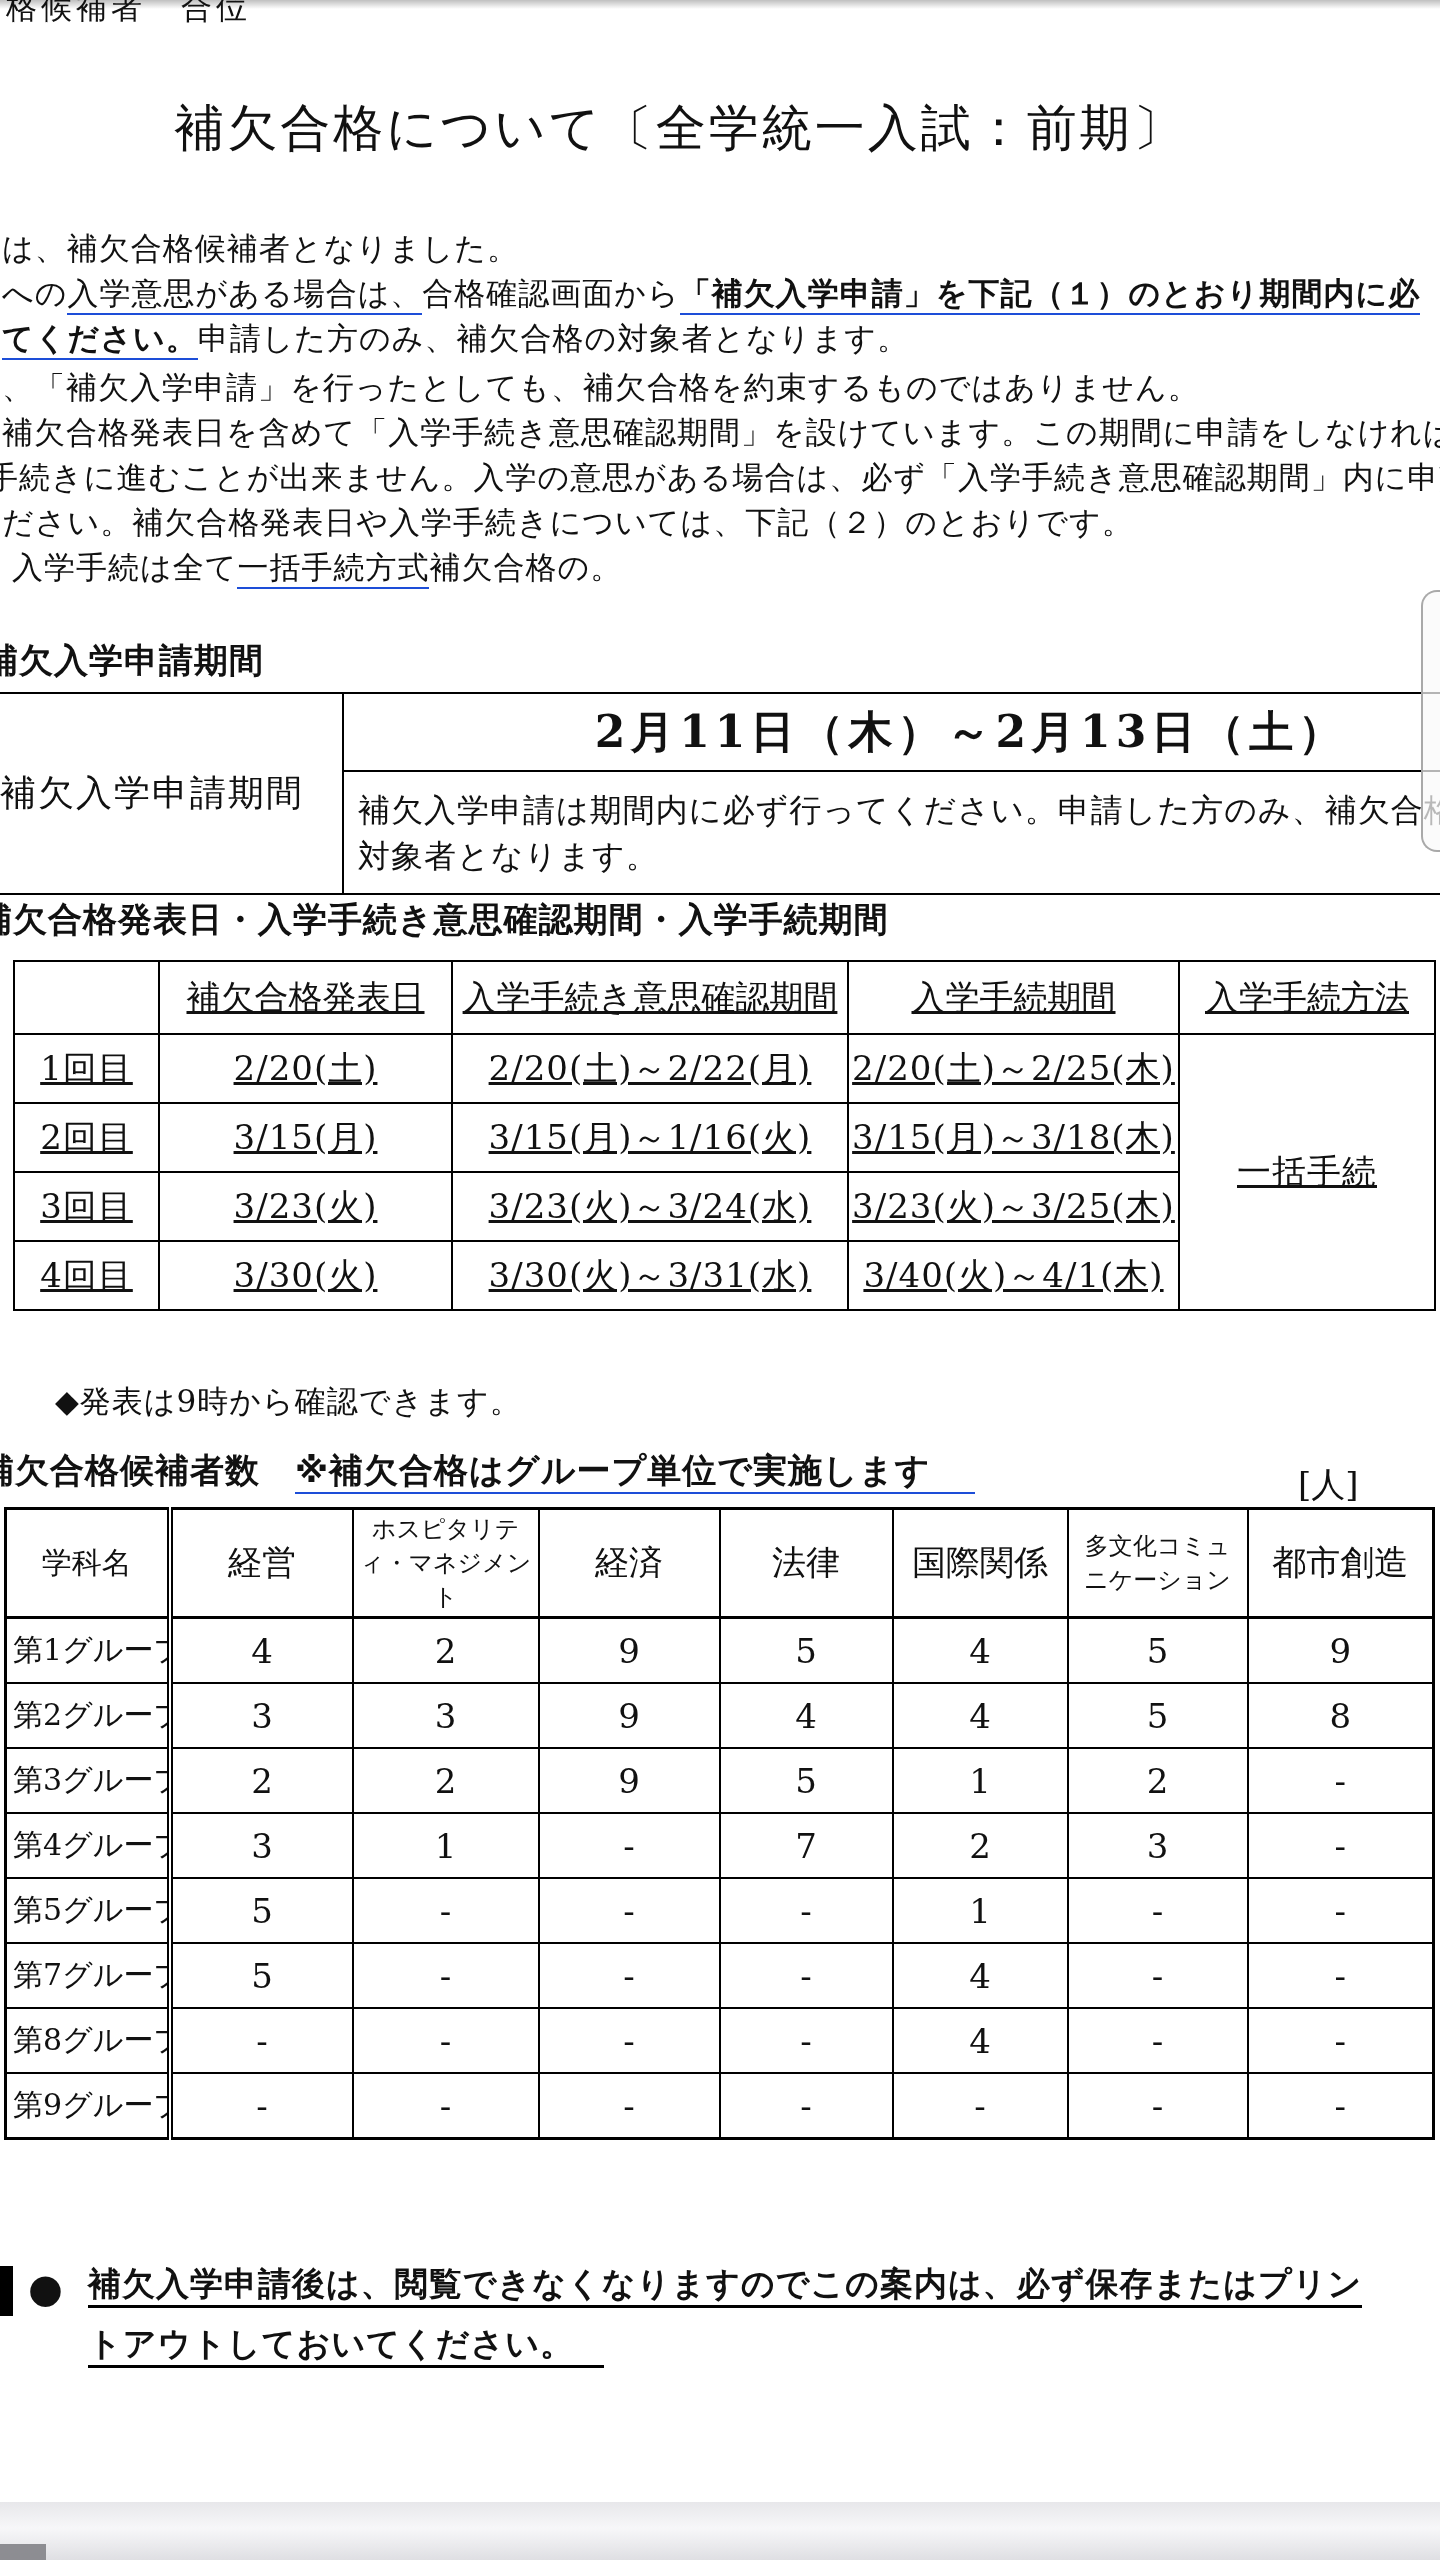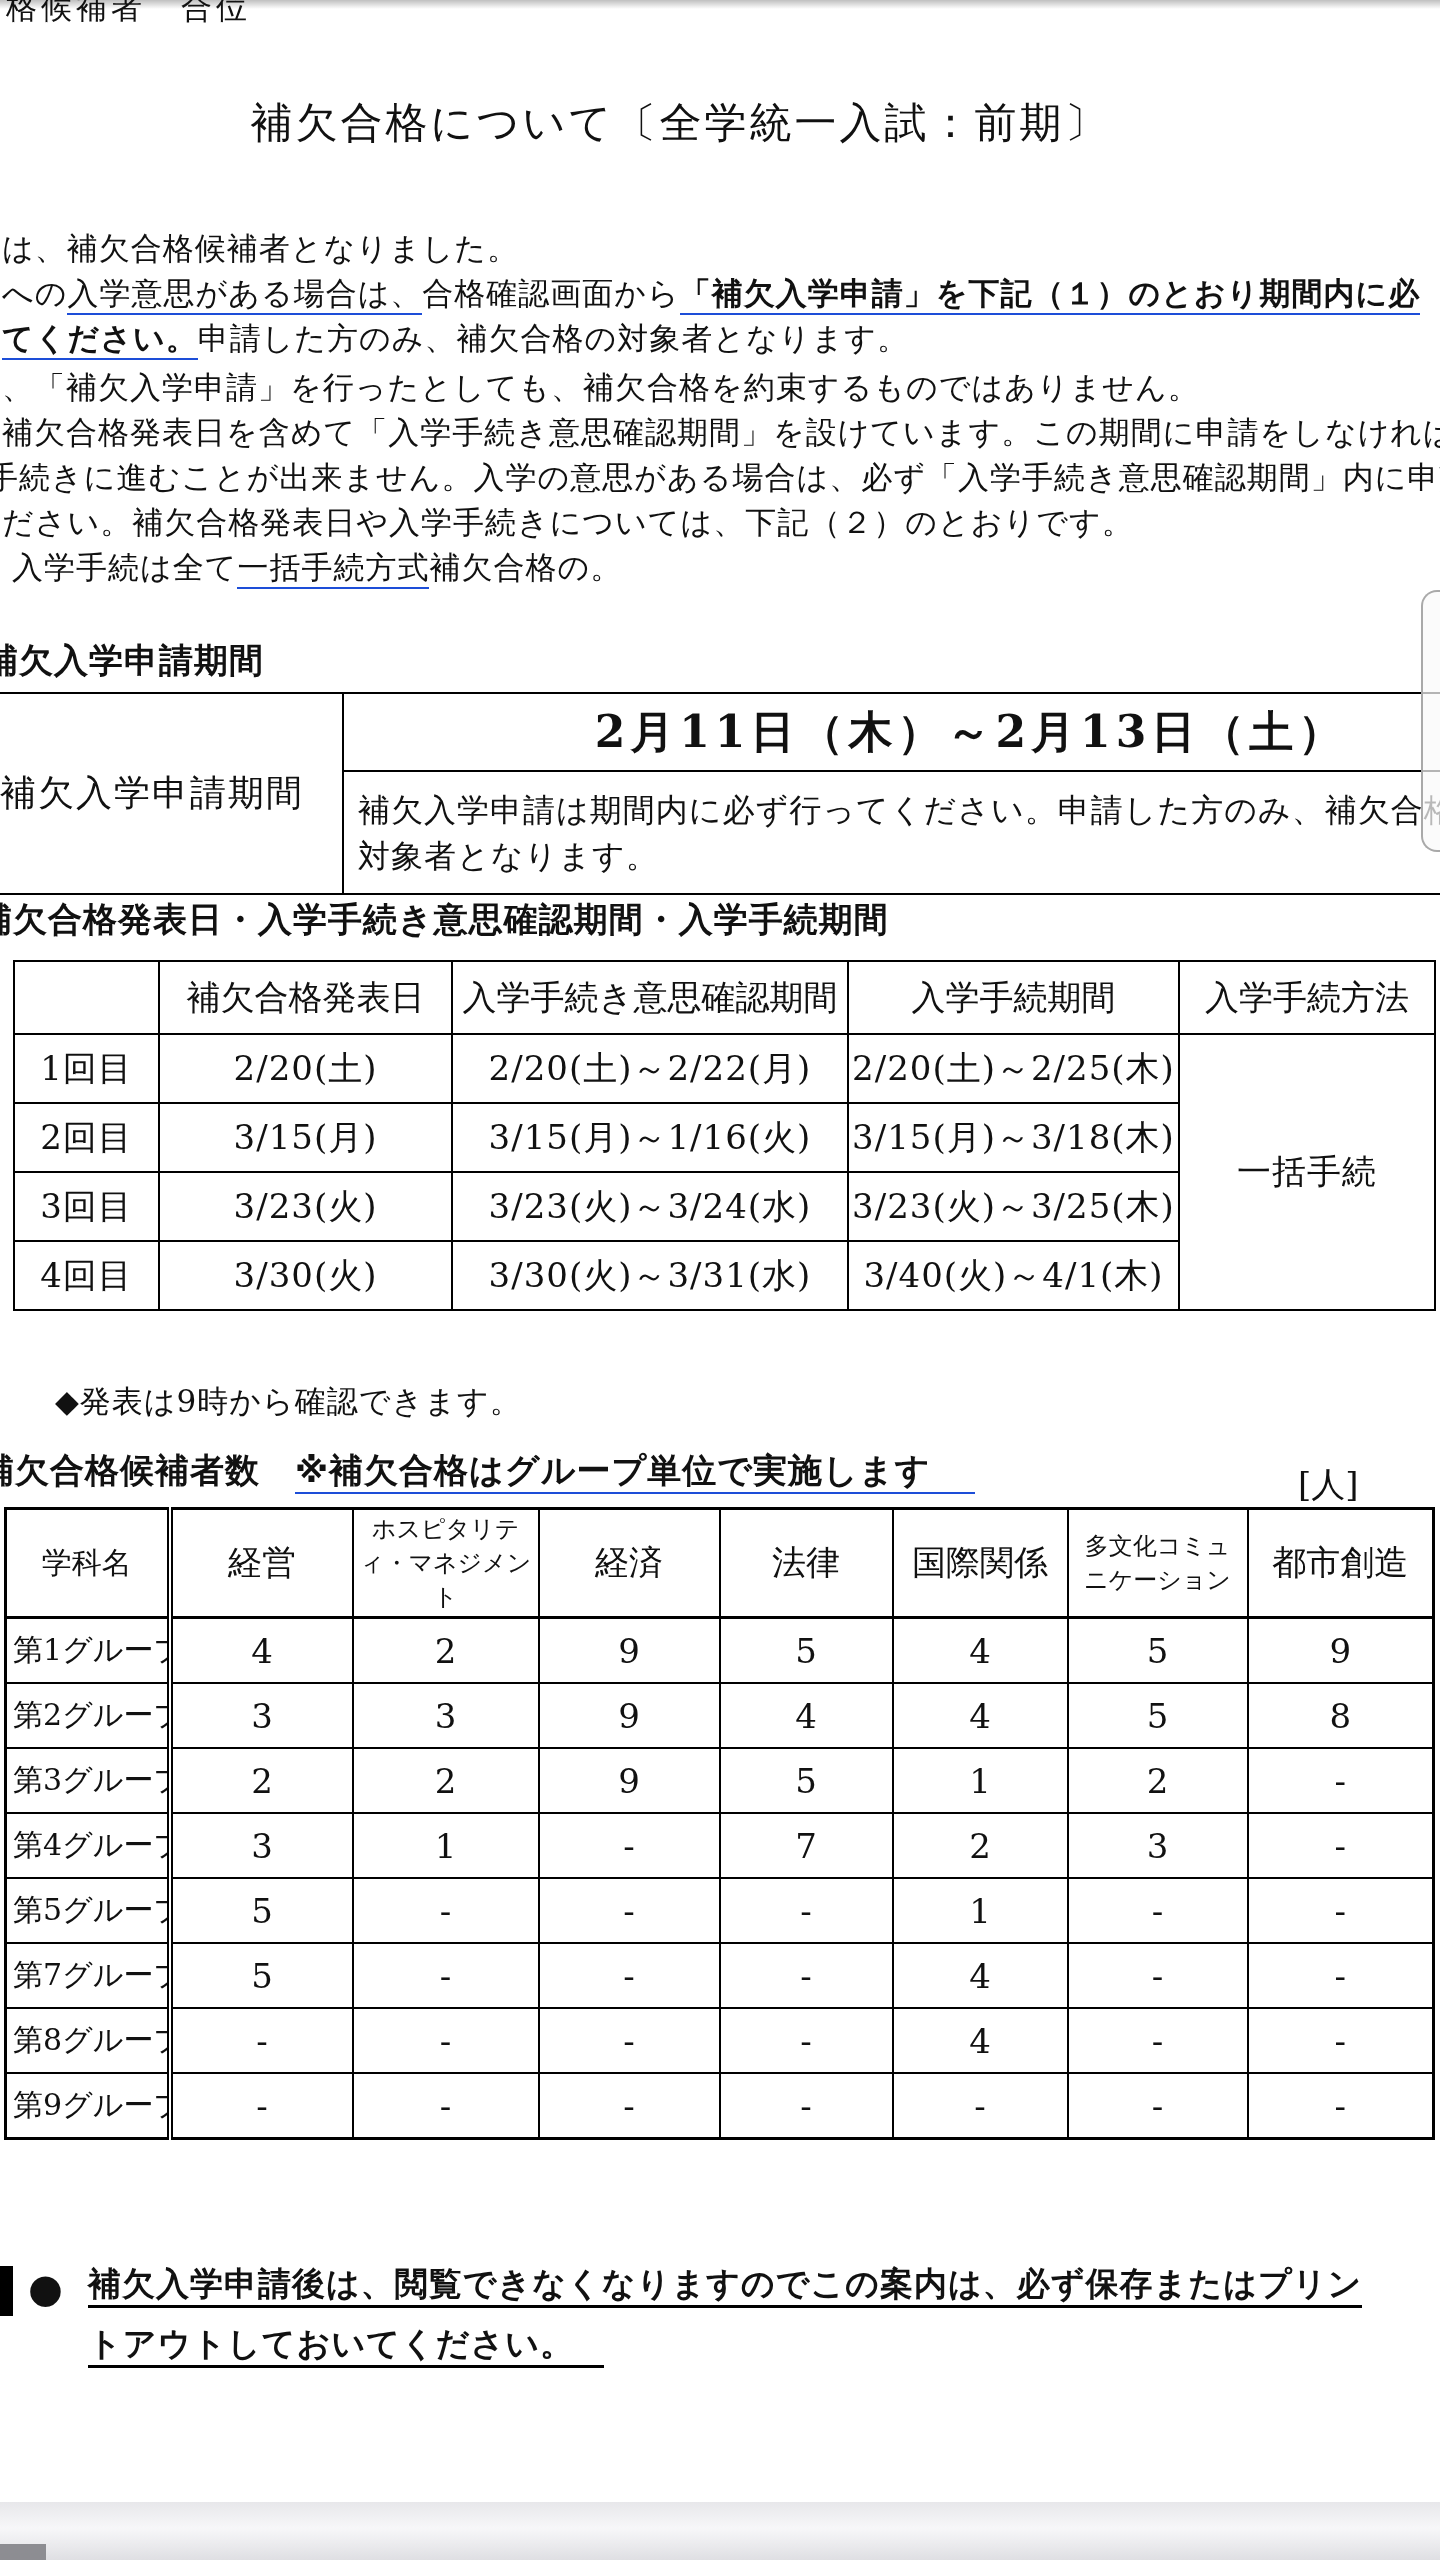"補欠合格について〔全学統一入試：前期〕" .title { font-size: 42px -> 50px }
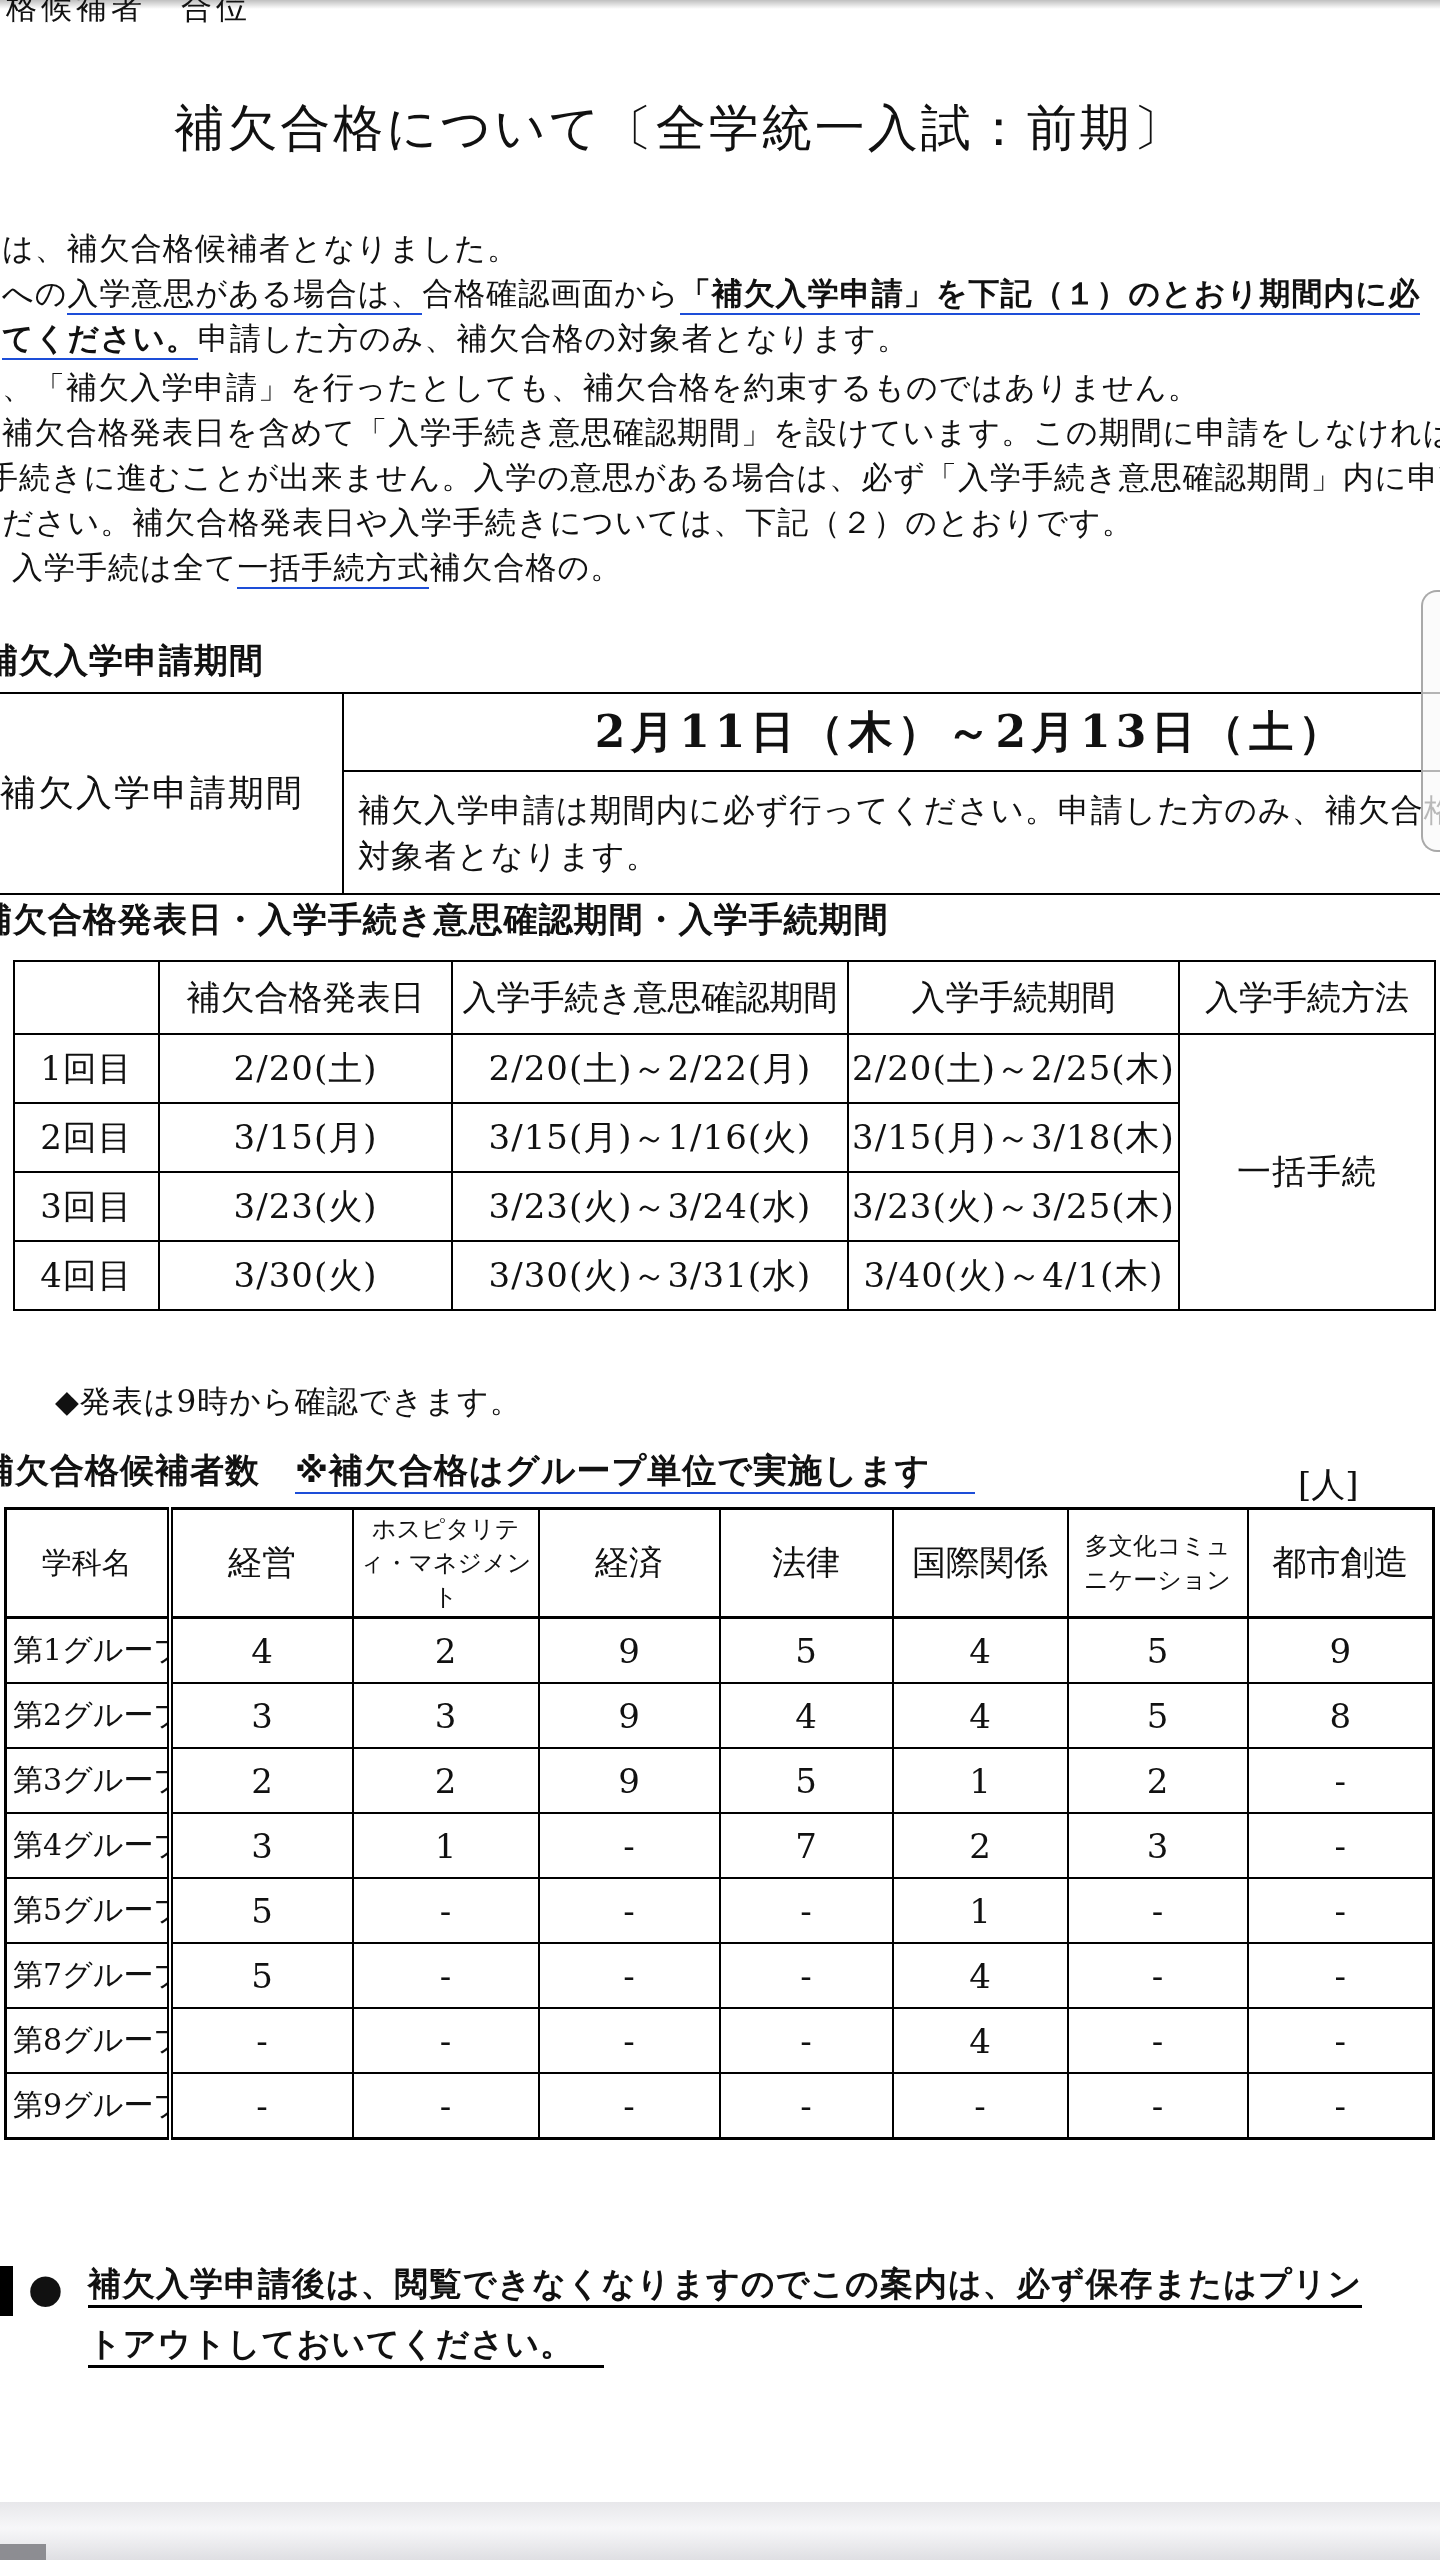"補欠合格発表日" .t2 { text-decoration: none -> underline }
